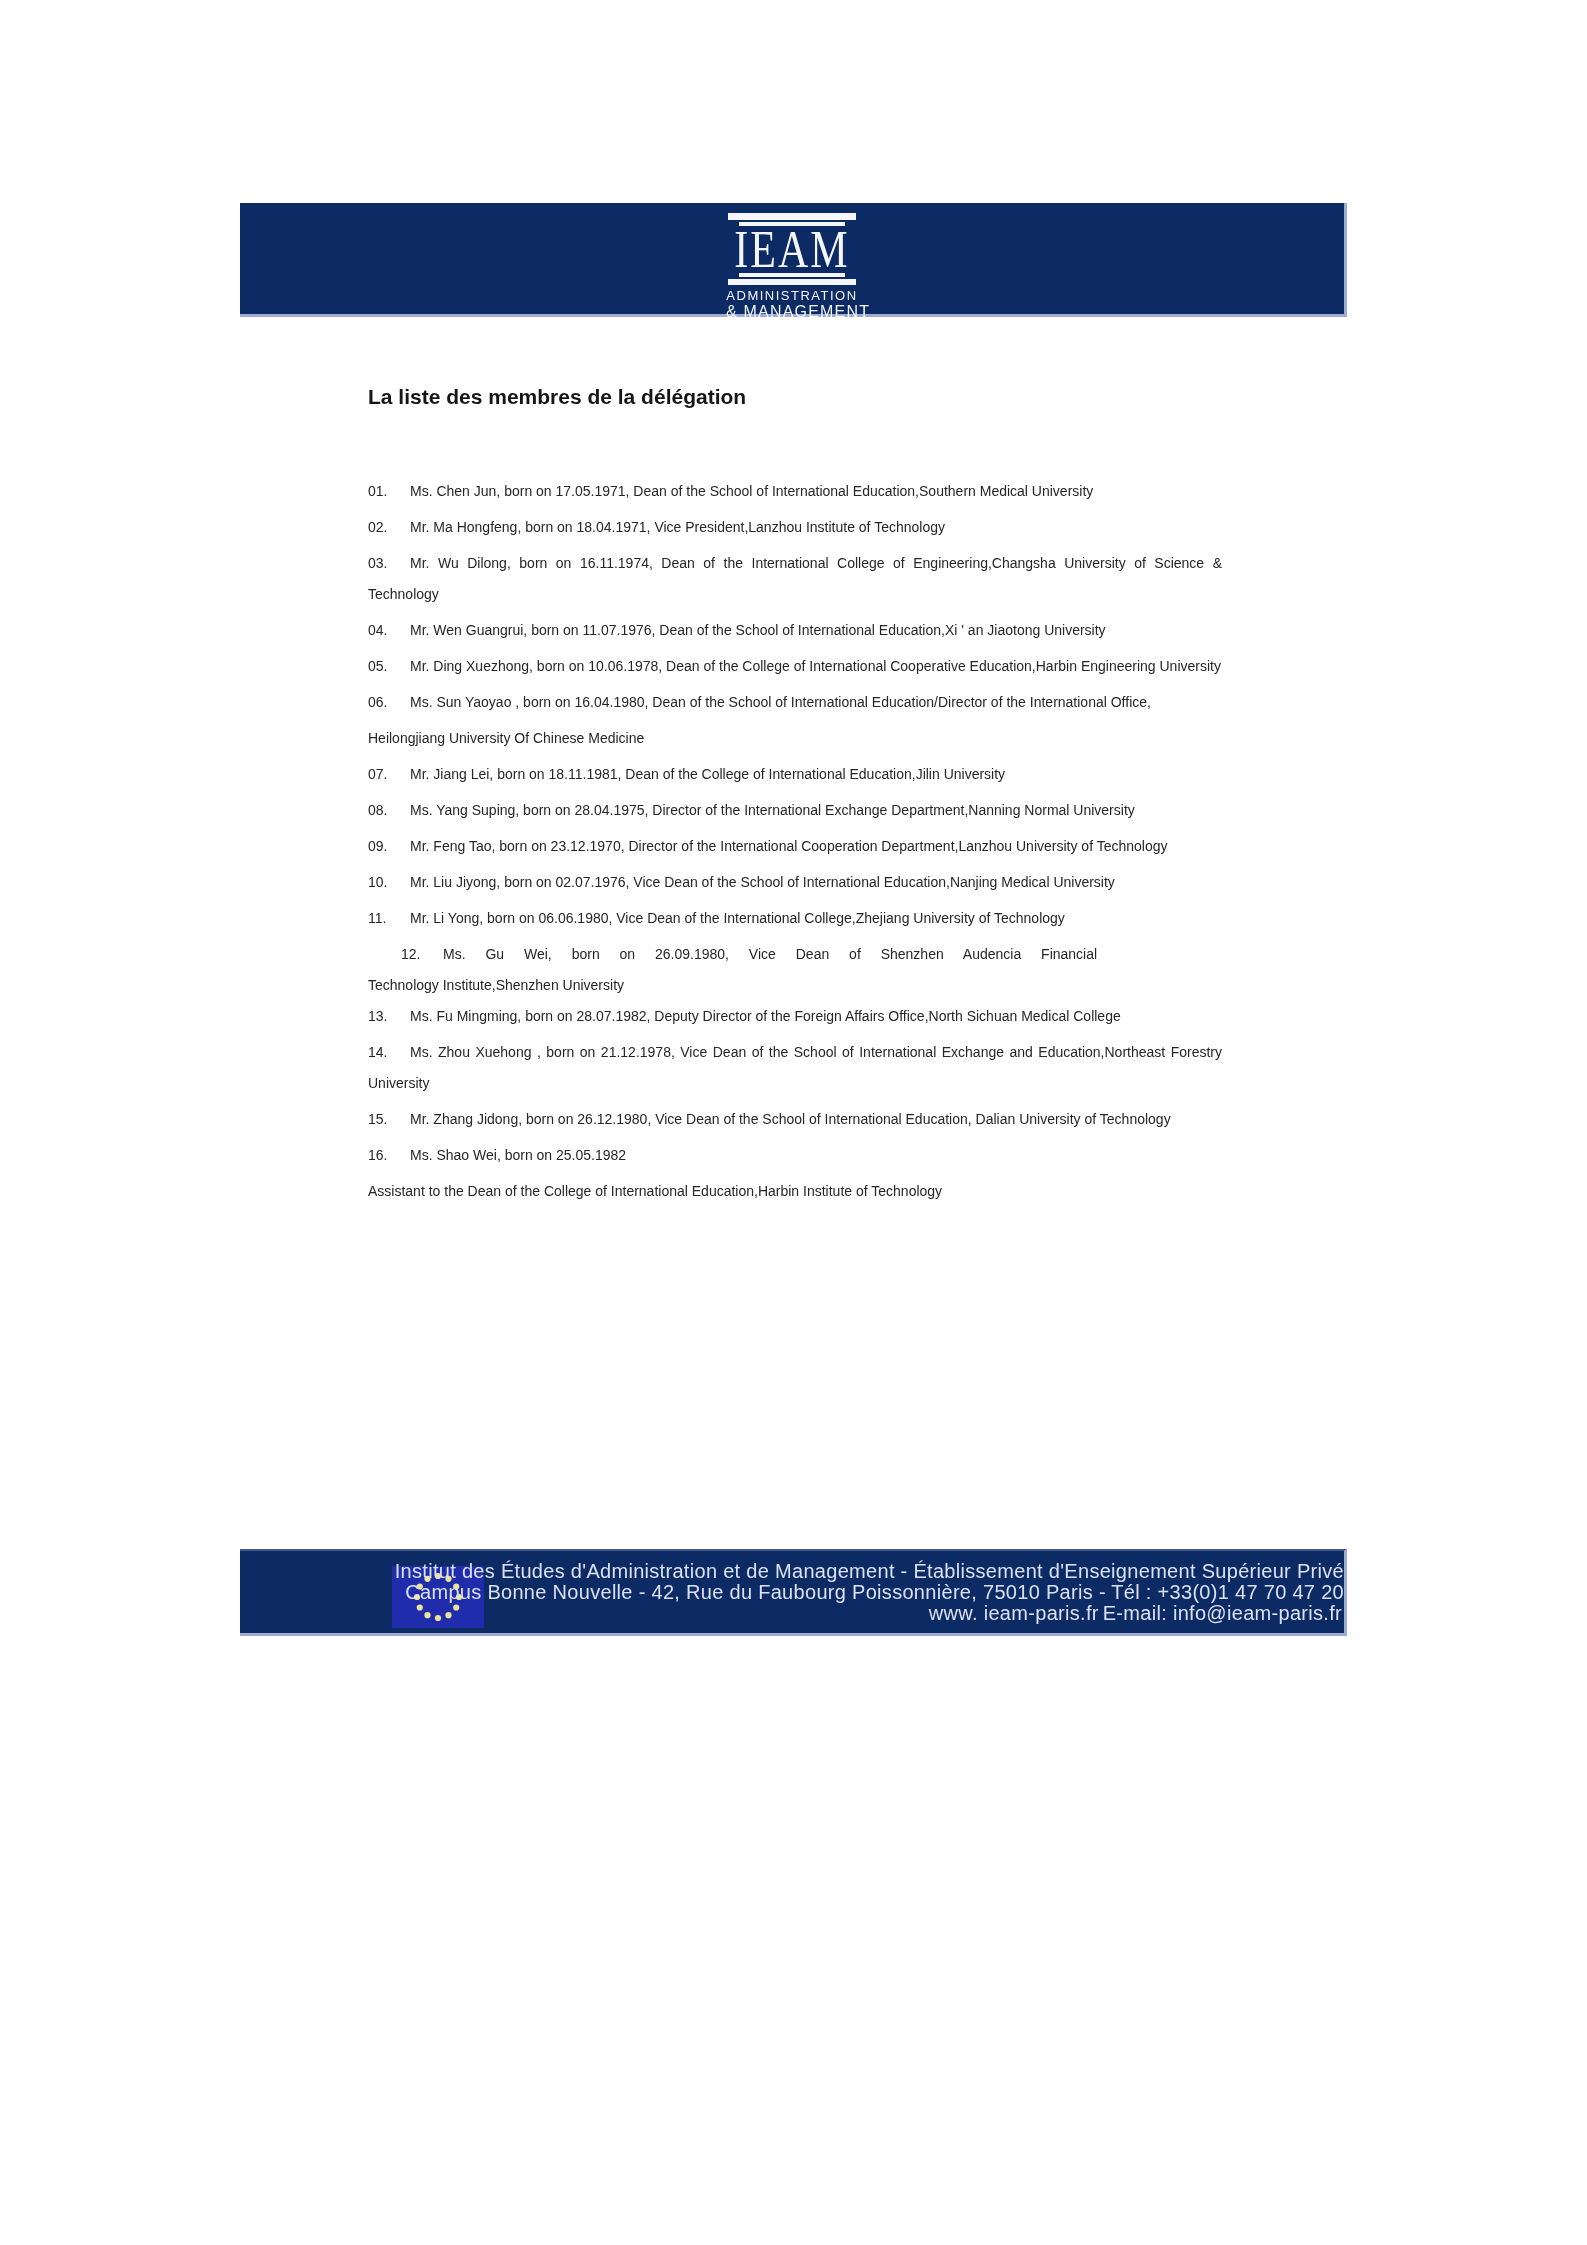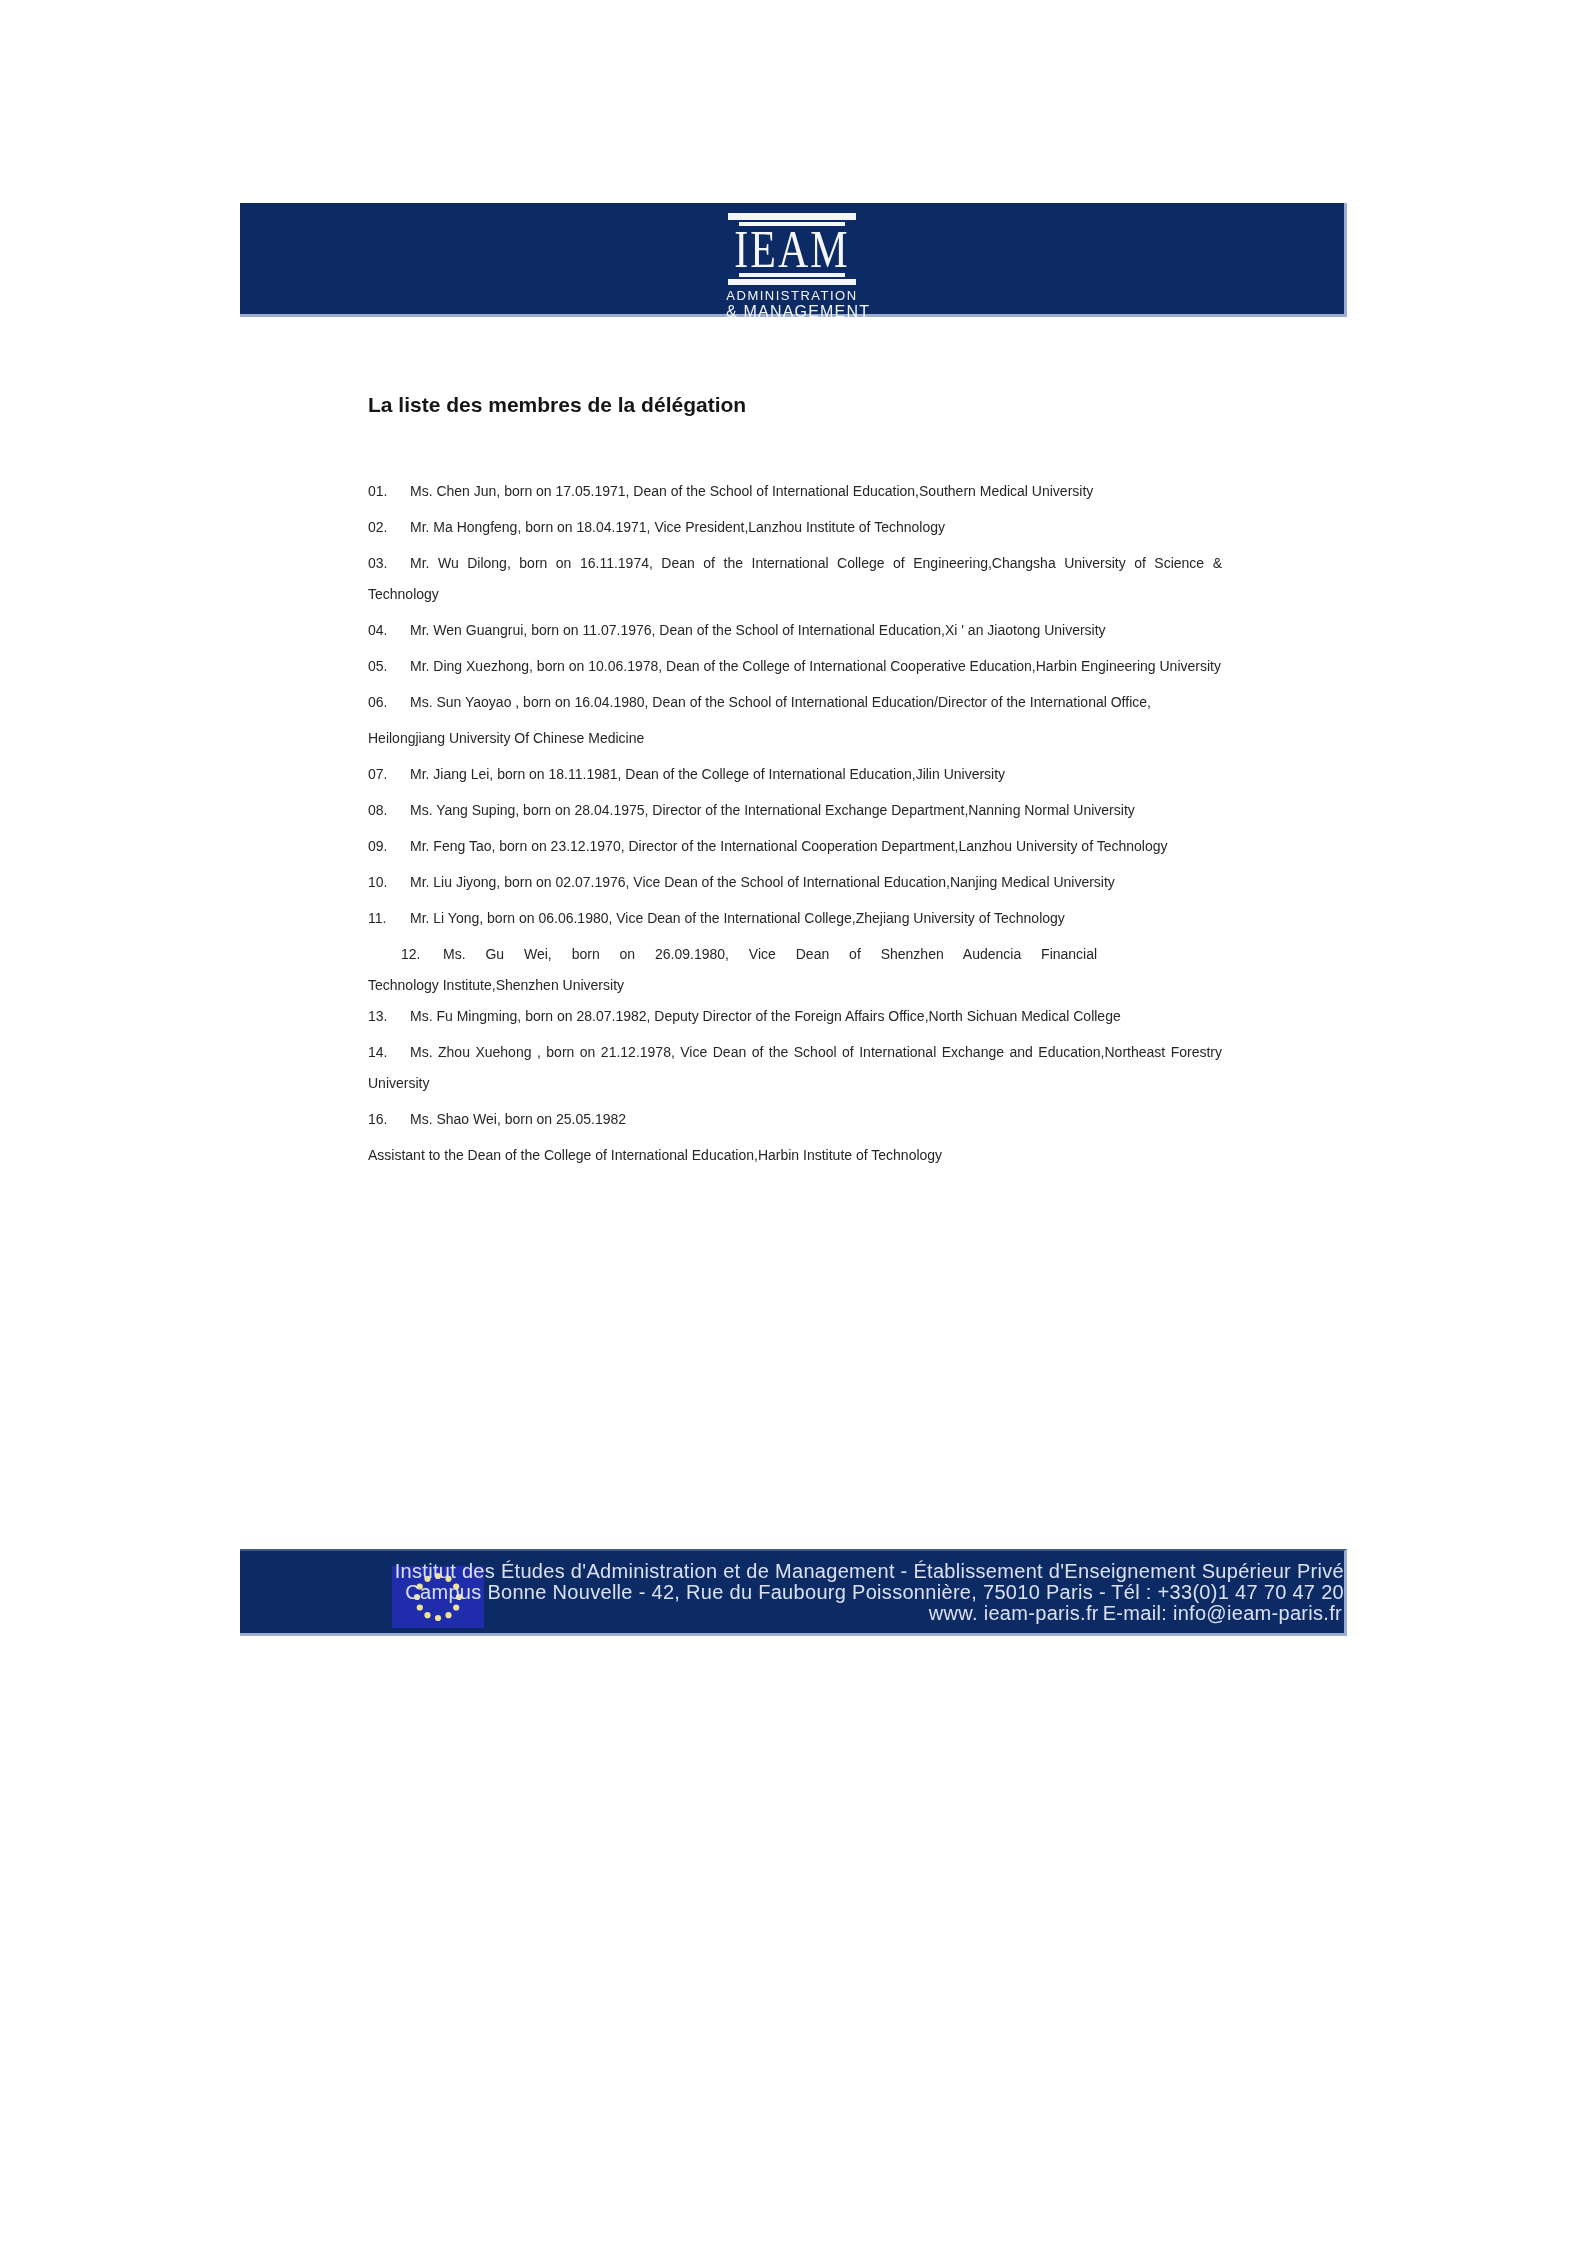"La liste des membres de" .page-title { margin-top: 8px -> none }
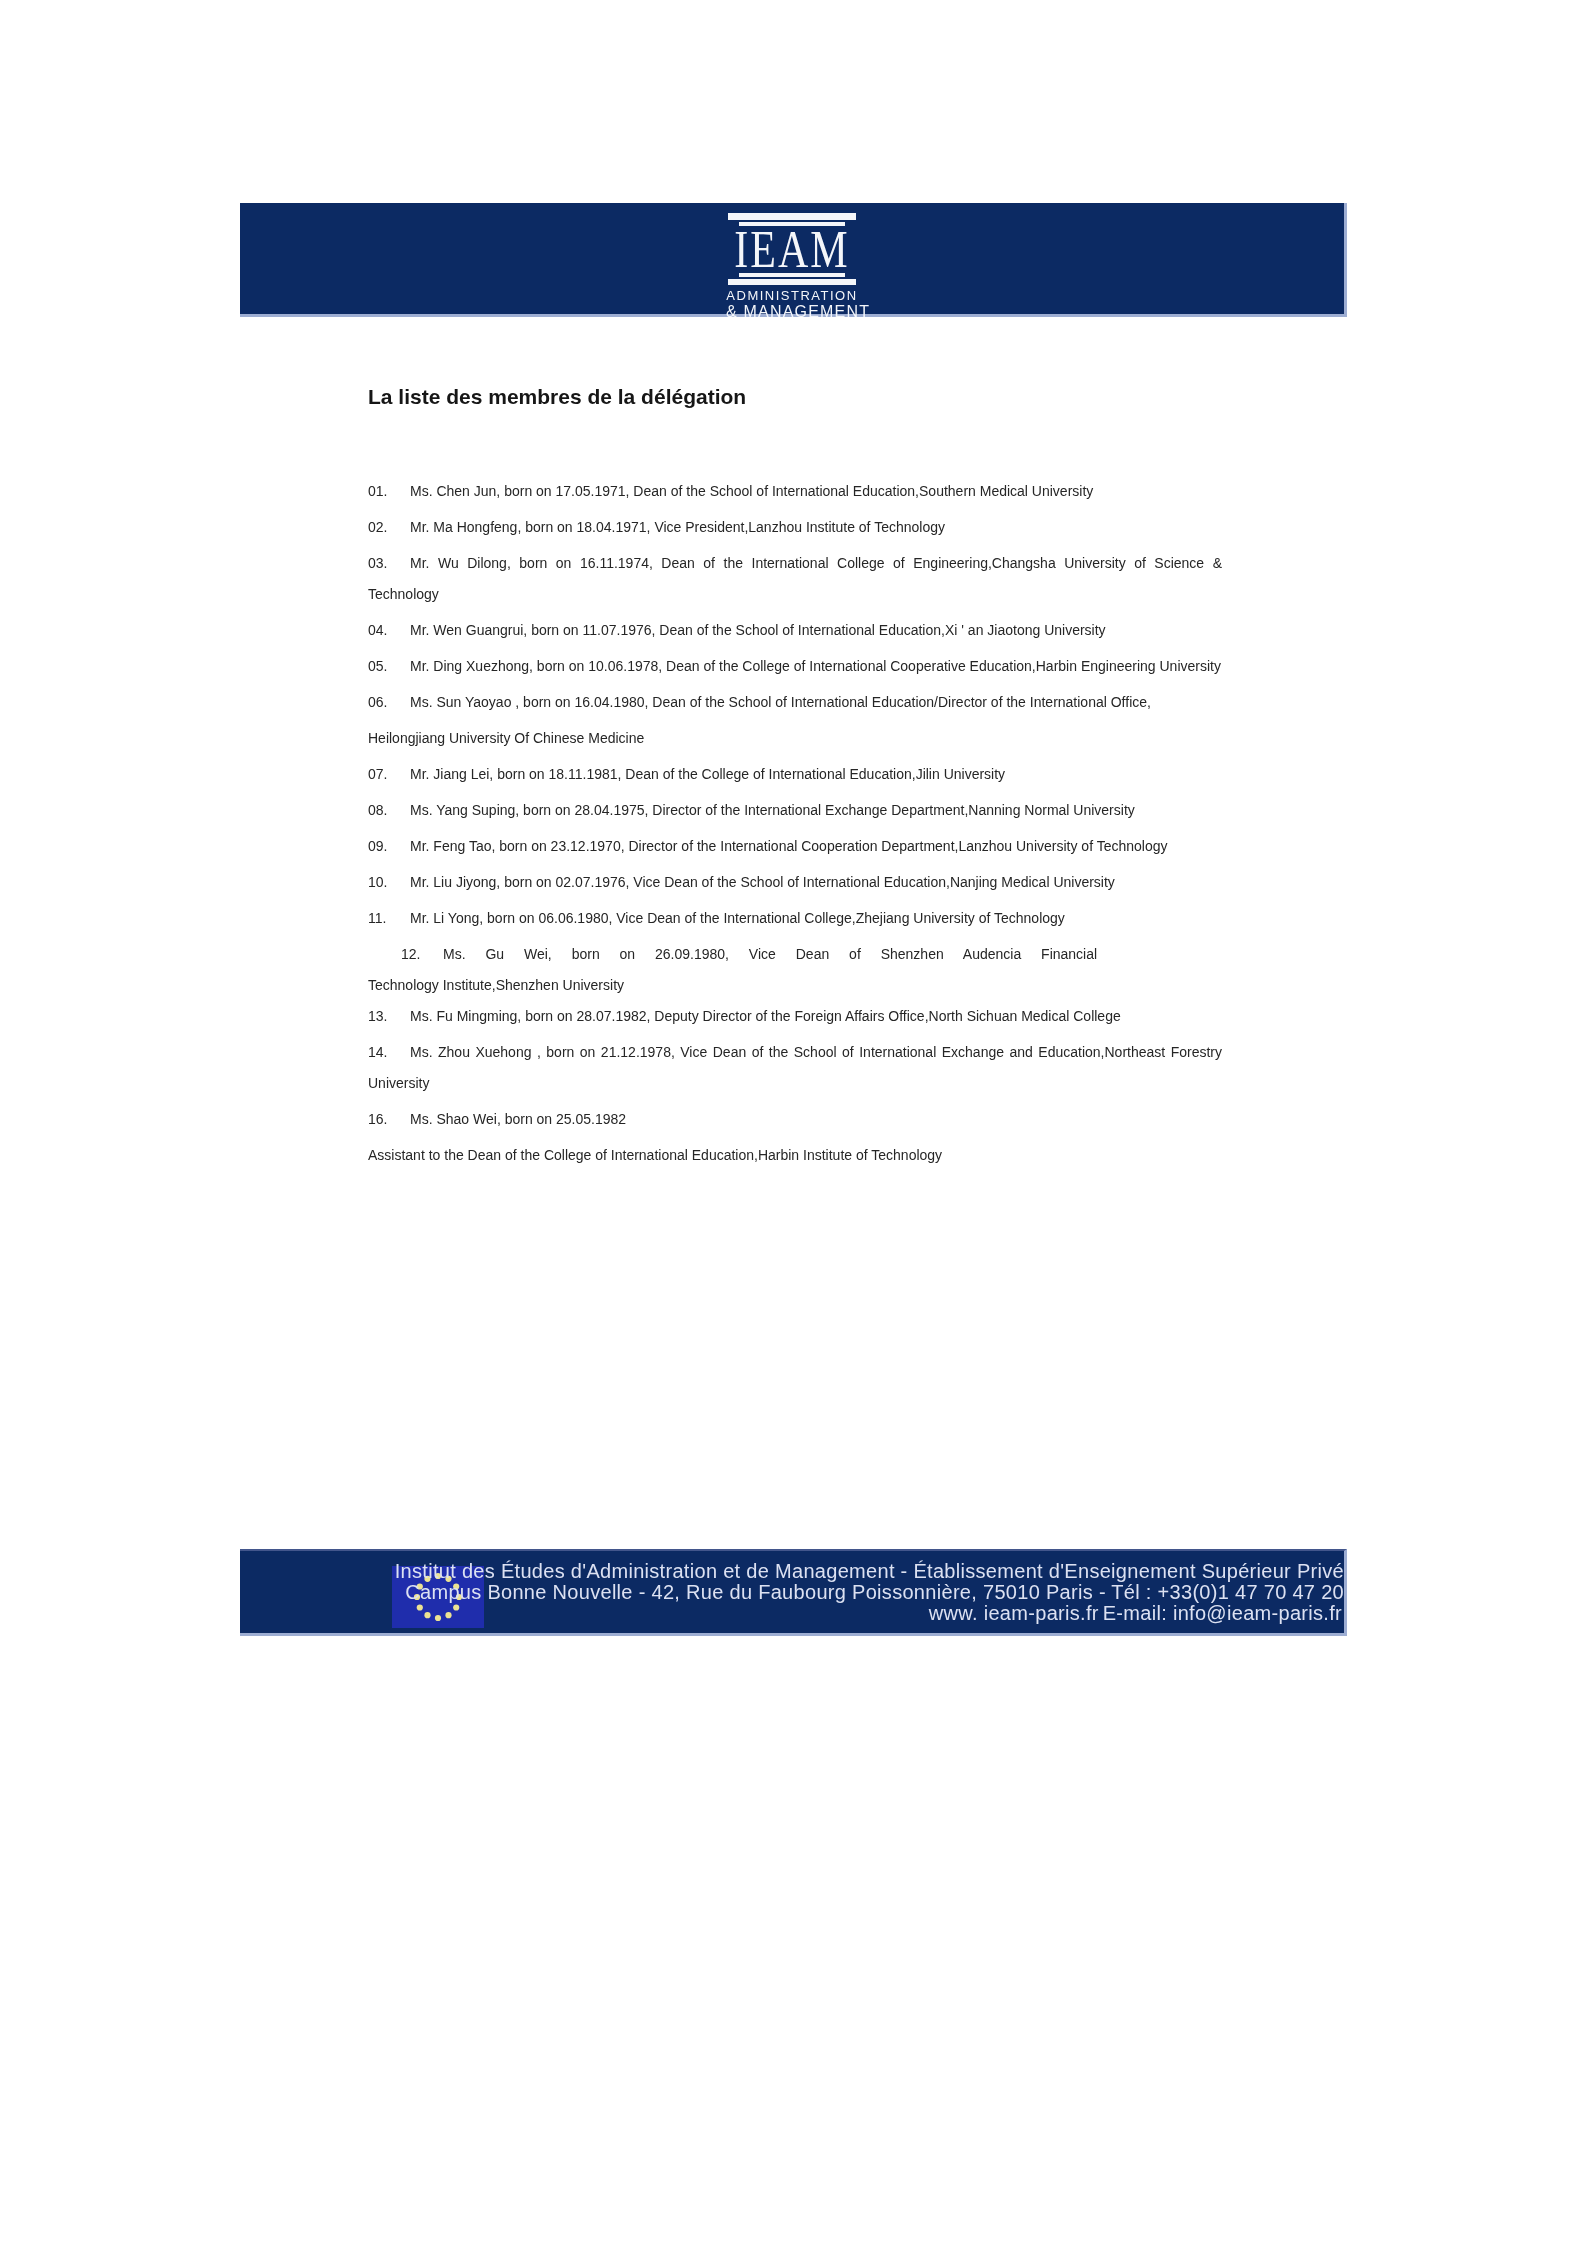"15. Mr. Zhang Jidong, born" p.item { html: none -> <p><span>15.</span><span>Mr. Zhang Jidong, born on 26.12.1980, Vice Dean of the School of International Education, Dalian University of Technology</span></p> }
